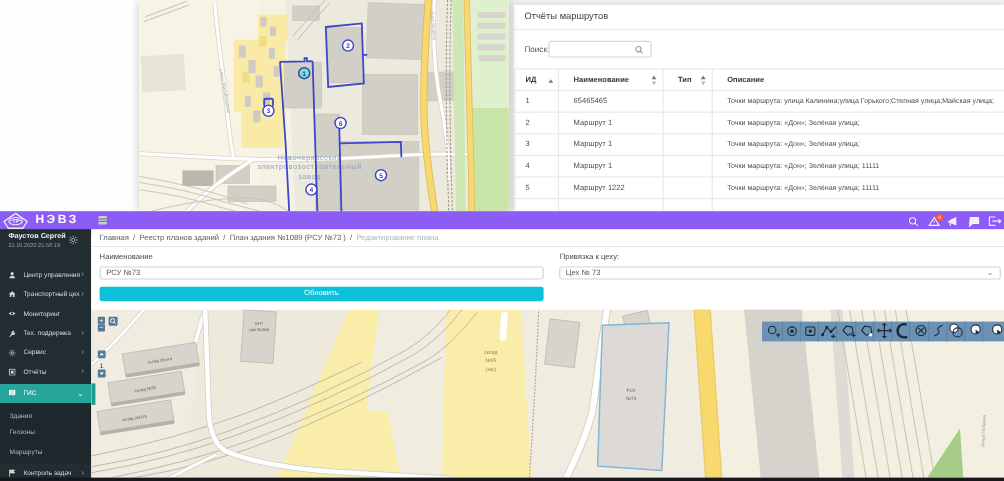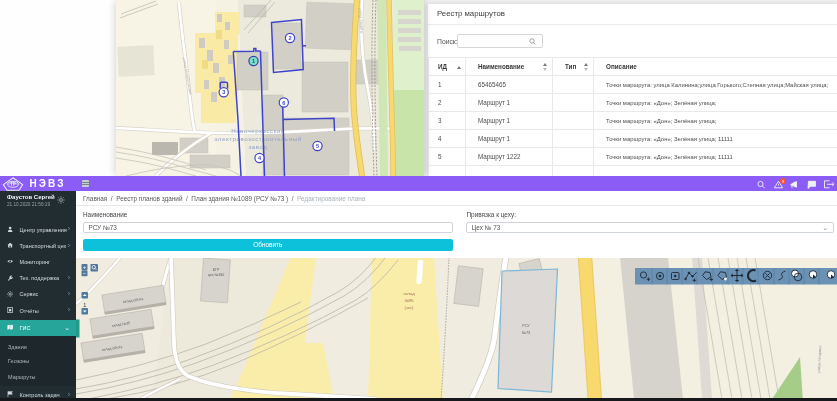"Реестр маршрутов" div { text: Реестр -> Отчёты }
